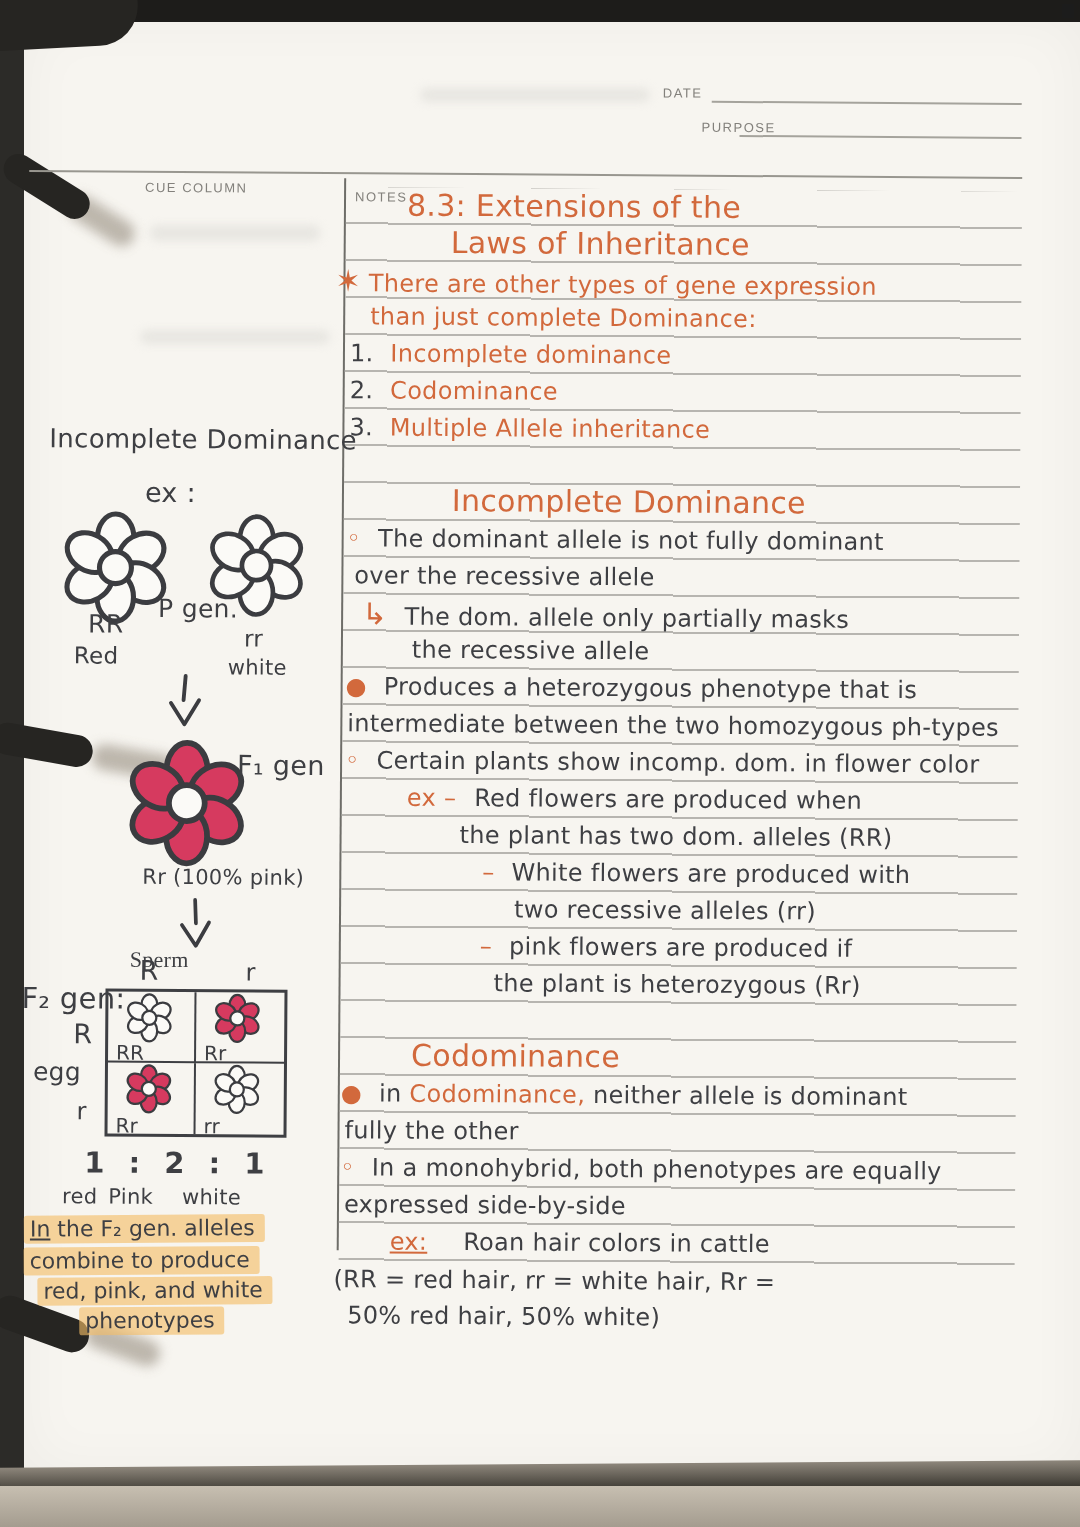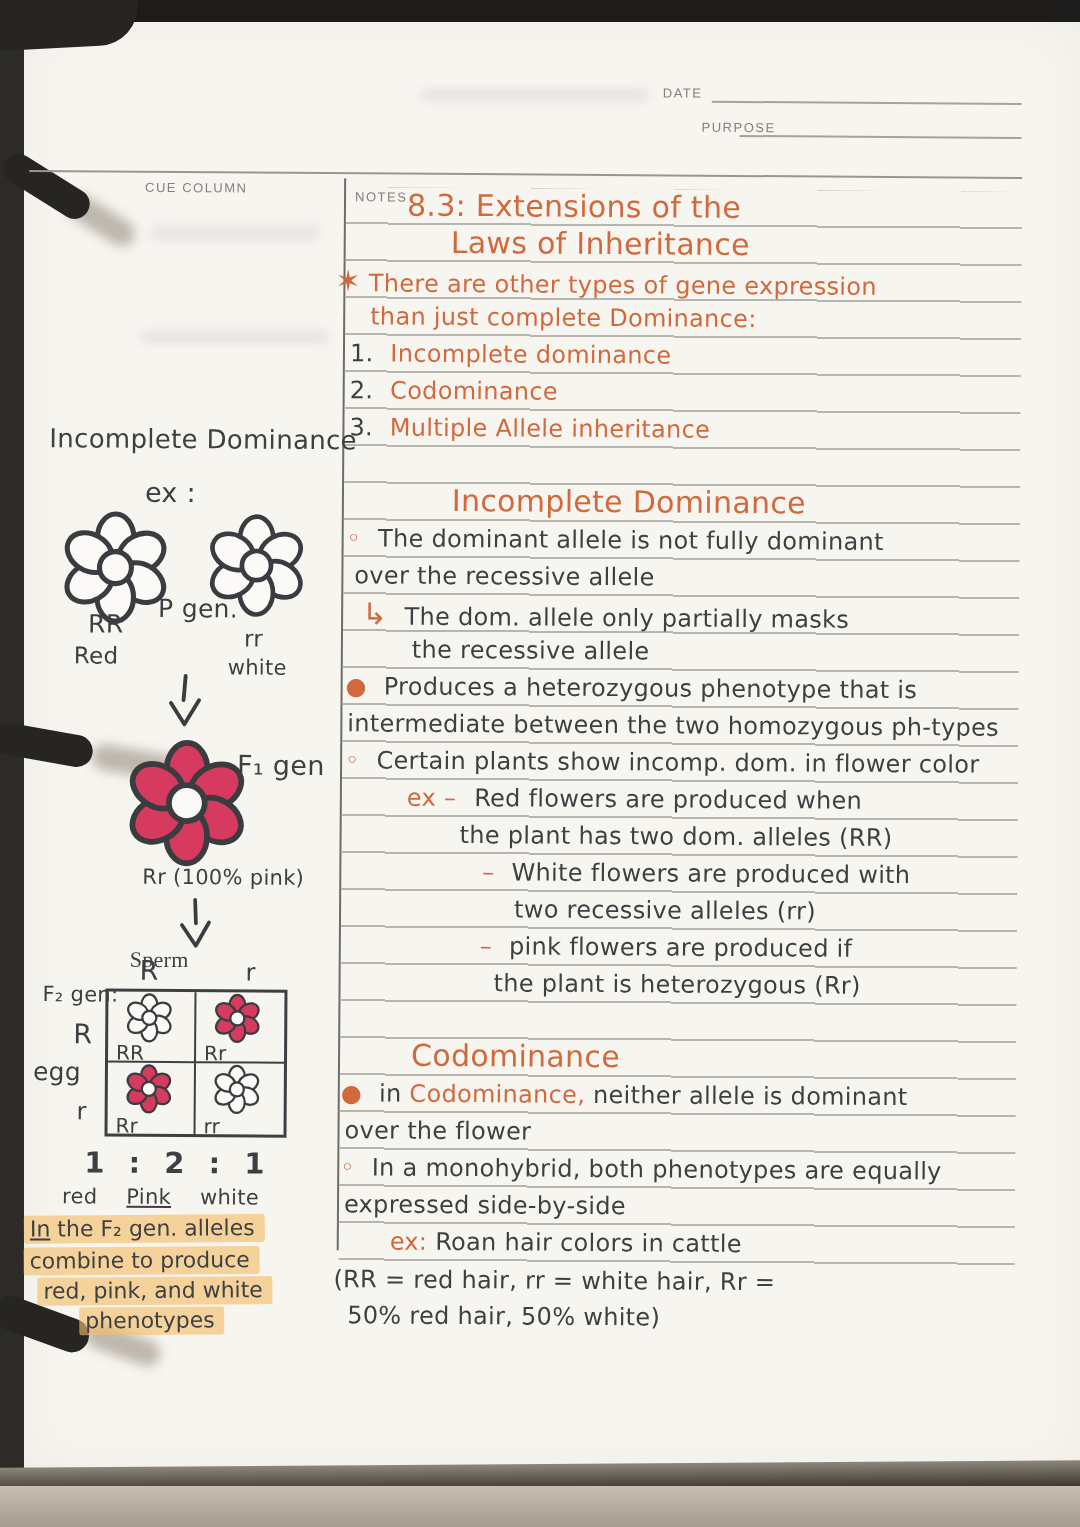"F₂ gen:" div.t { font-size: 21px -> 29px; left: 49px -> 28px }
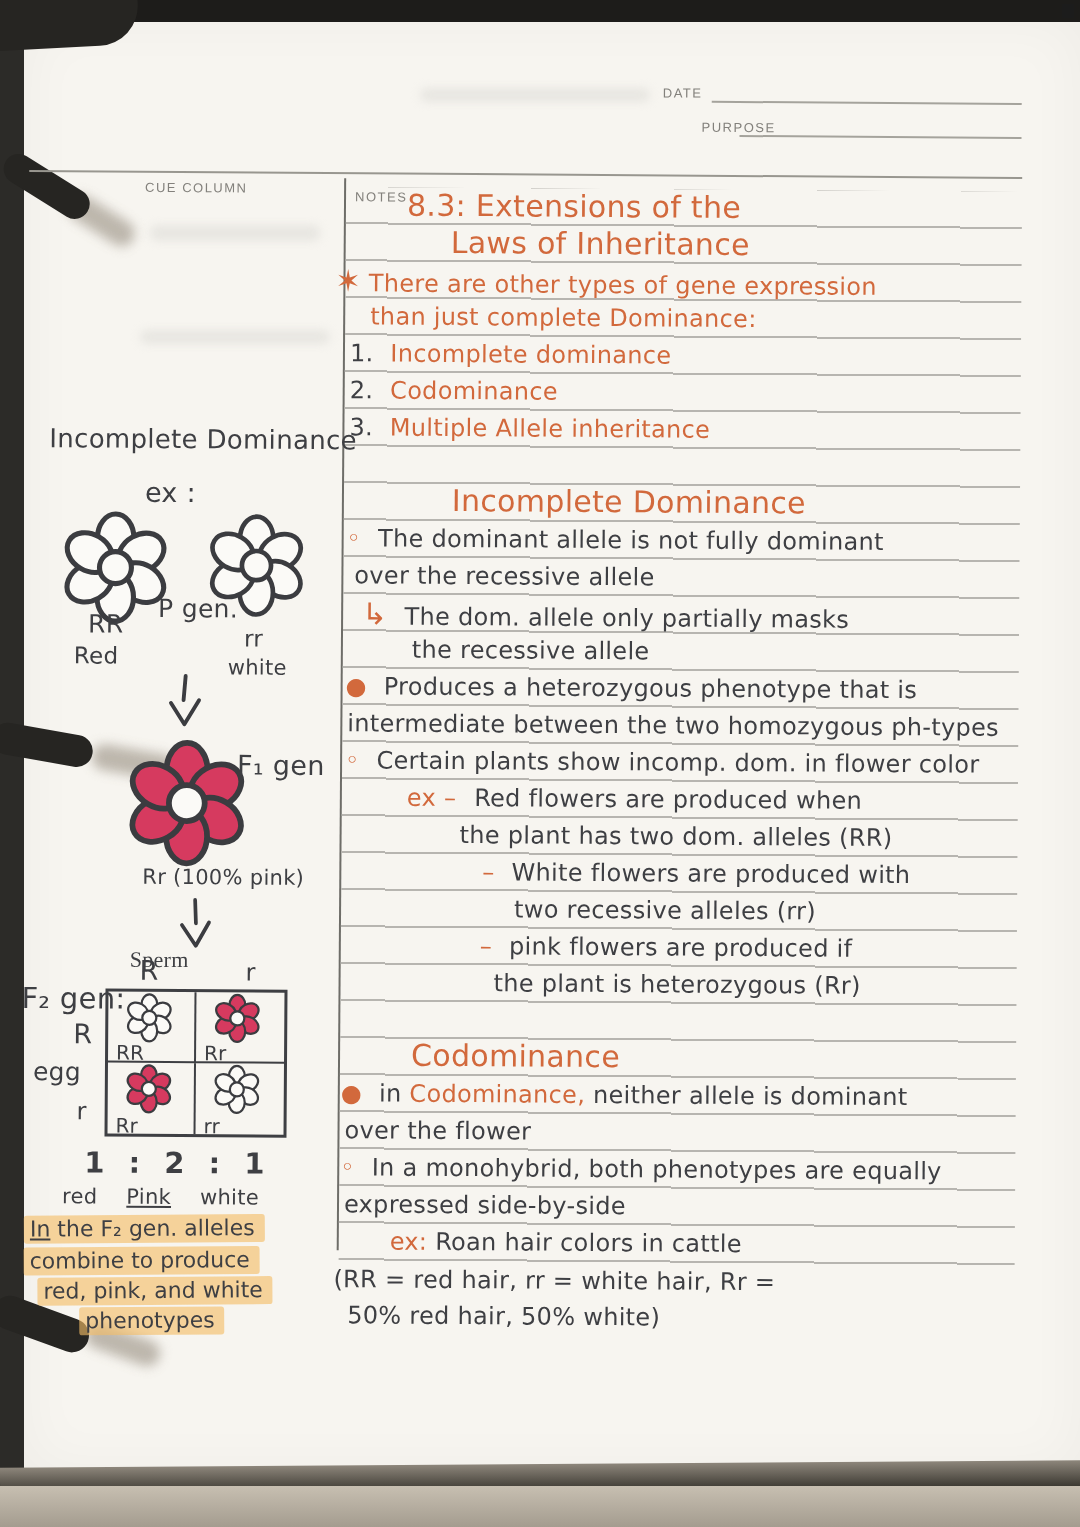"over the flower" div.t { text: over the flower -> fully the other }
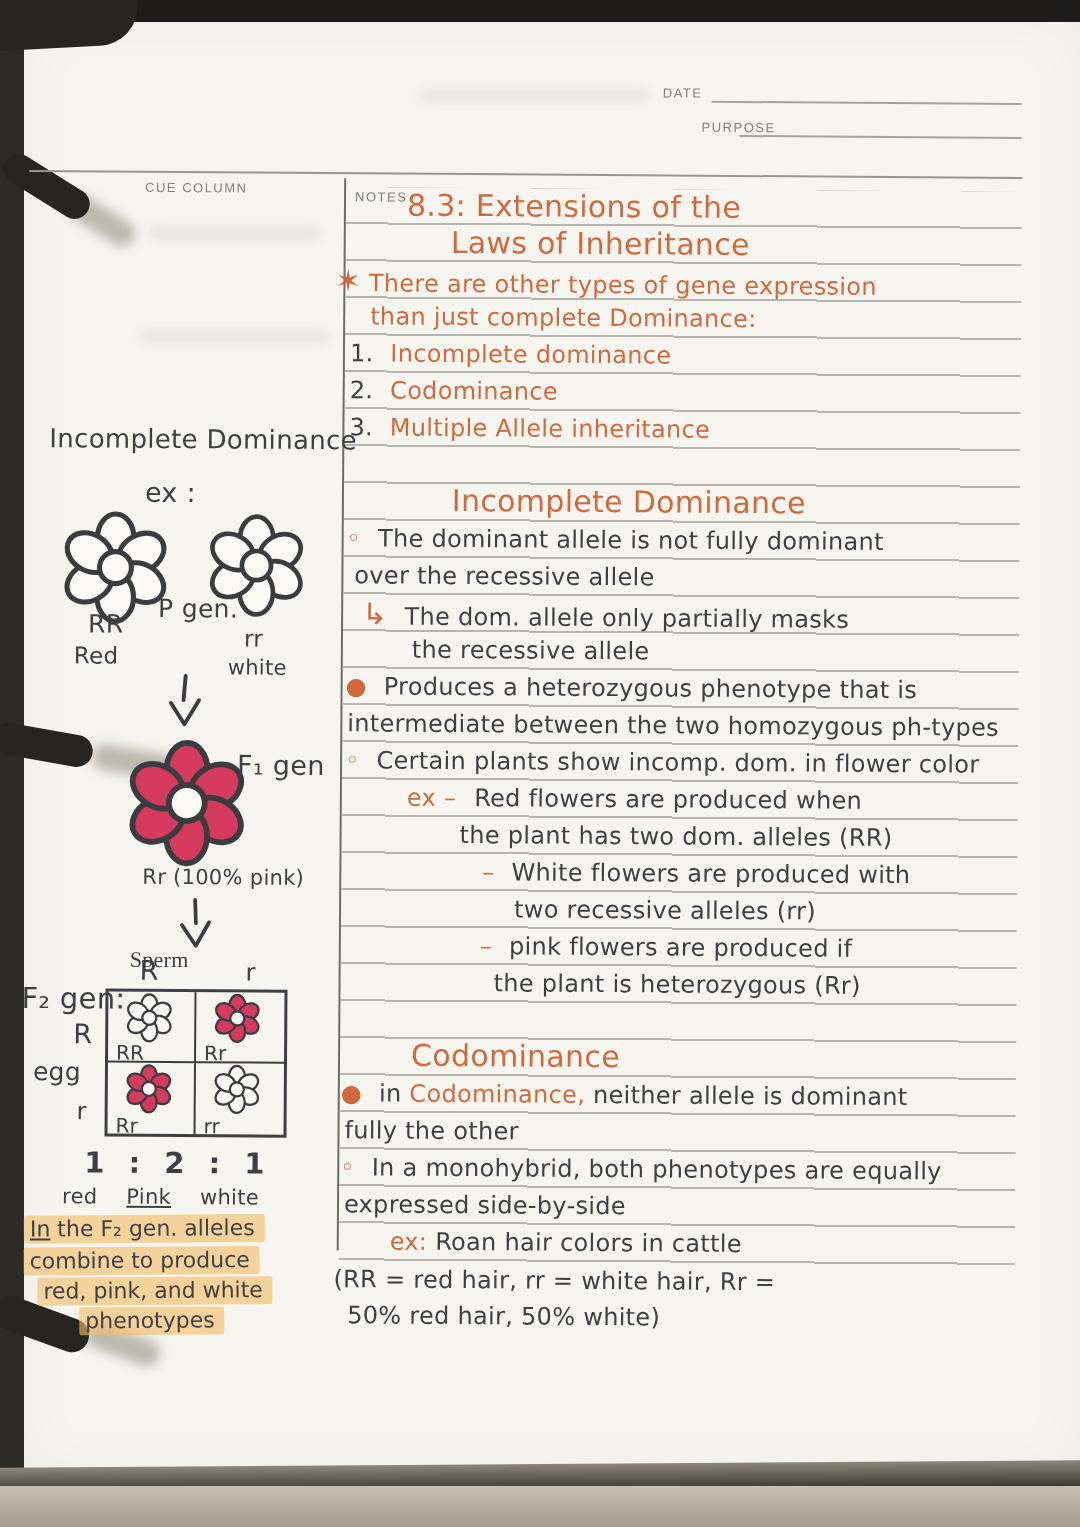"Pink" span { margin-left: 22px -> 4px; text-decoration: underline -> none }
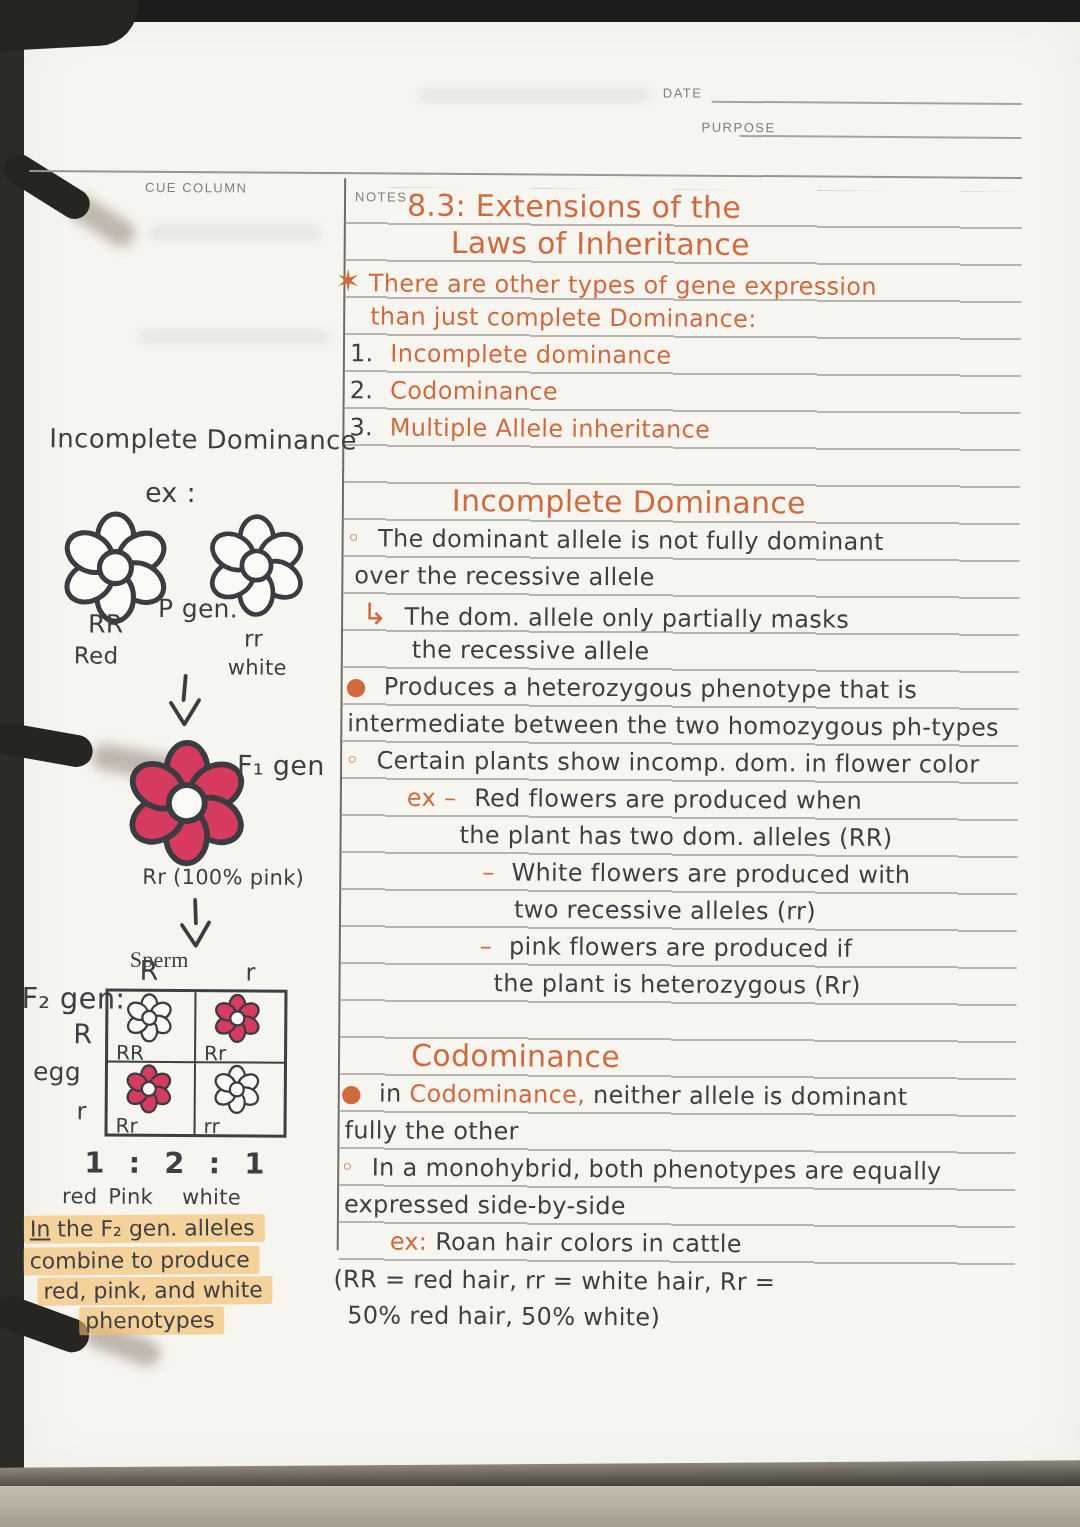"ex:" span.or { margin-right: 0 -> 28px; text-decoration: none -> underline }
